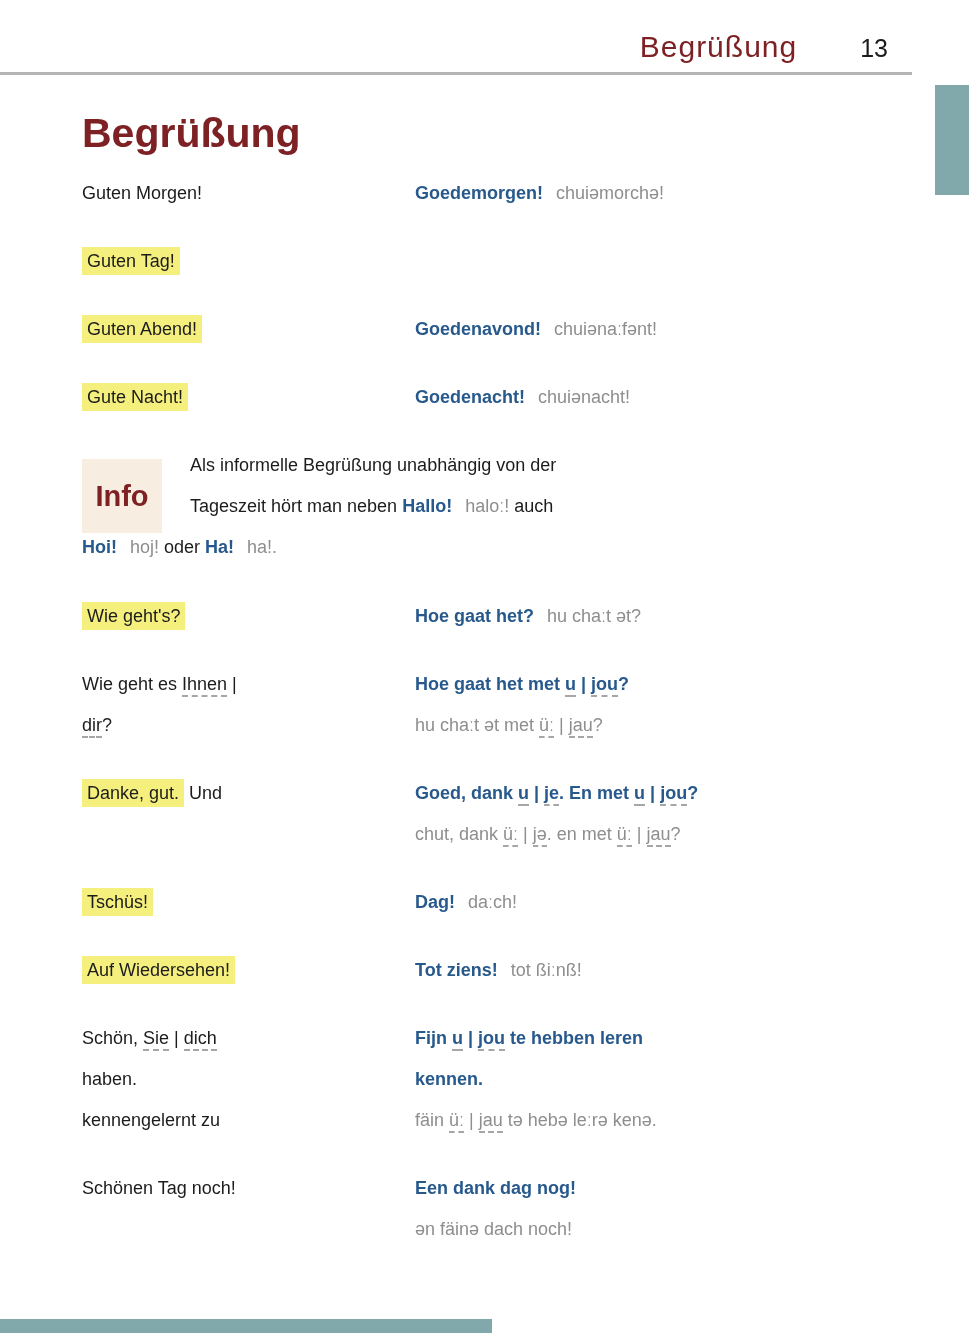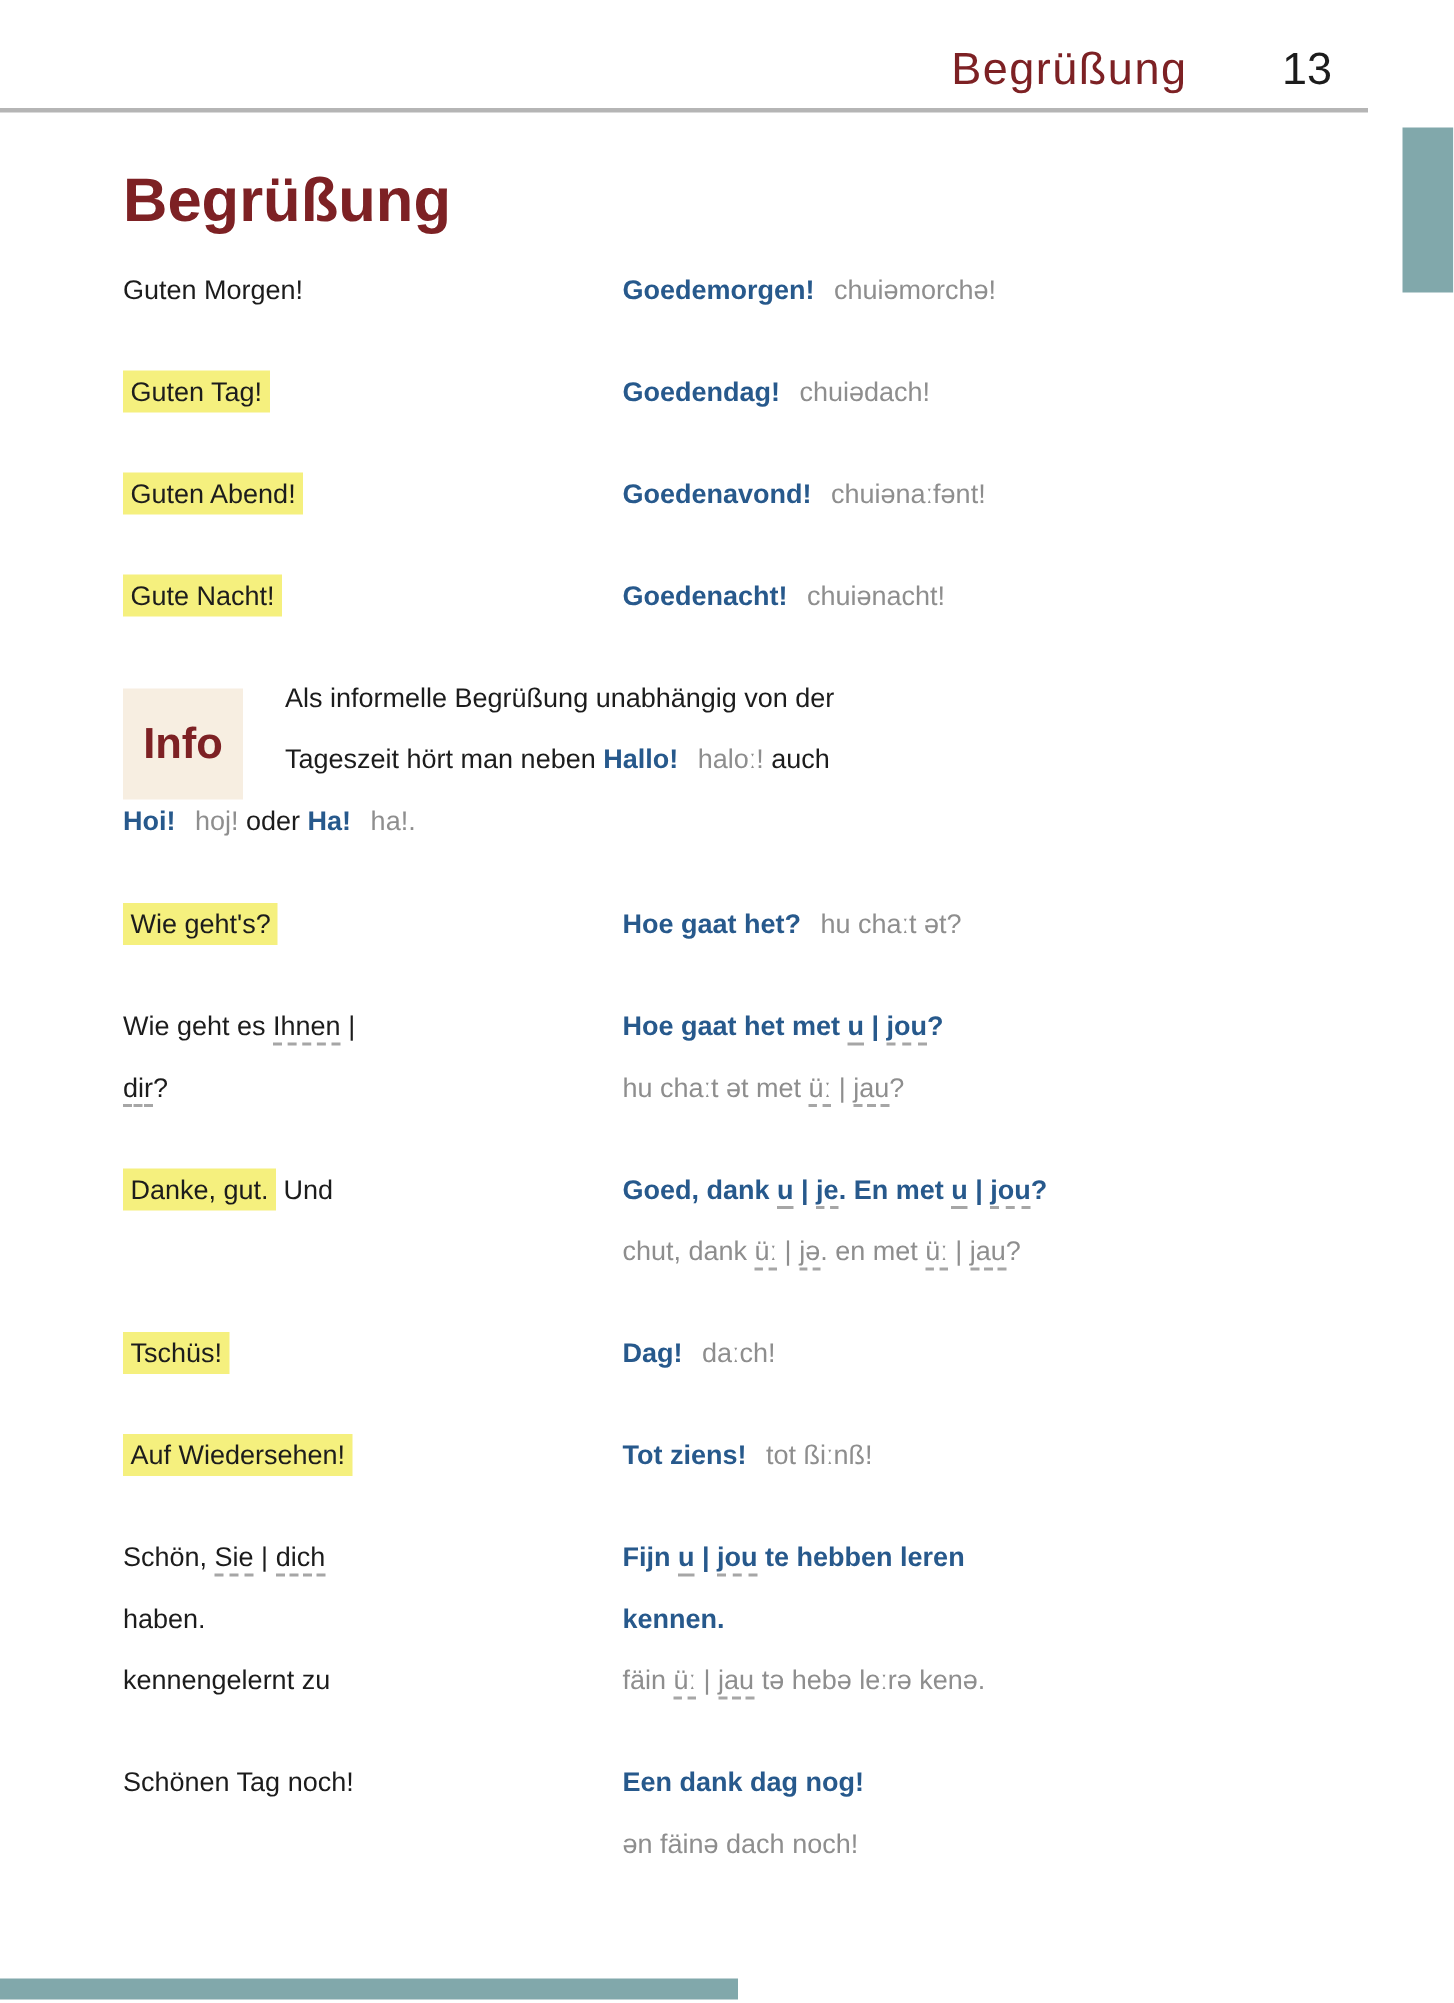"13" .running-page { font-size: 30px -> 25px }
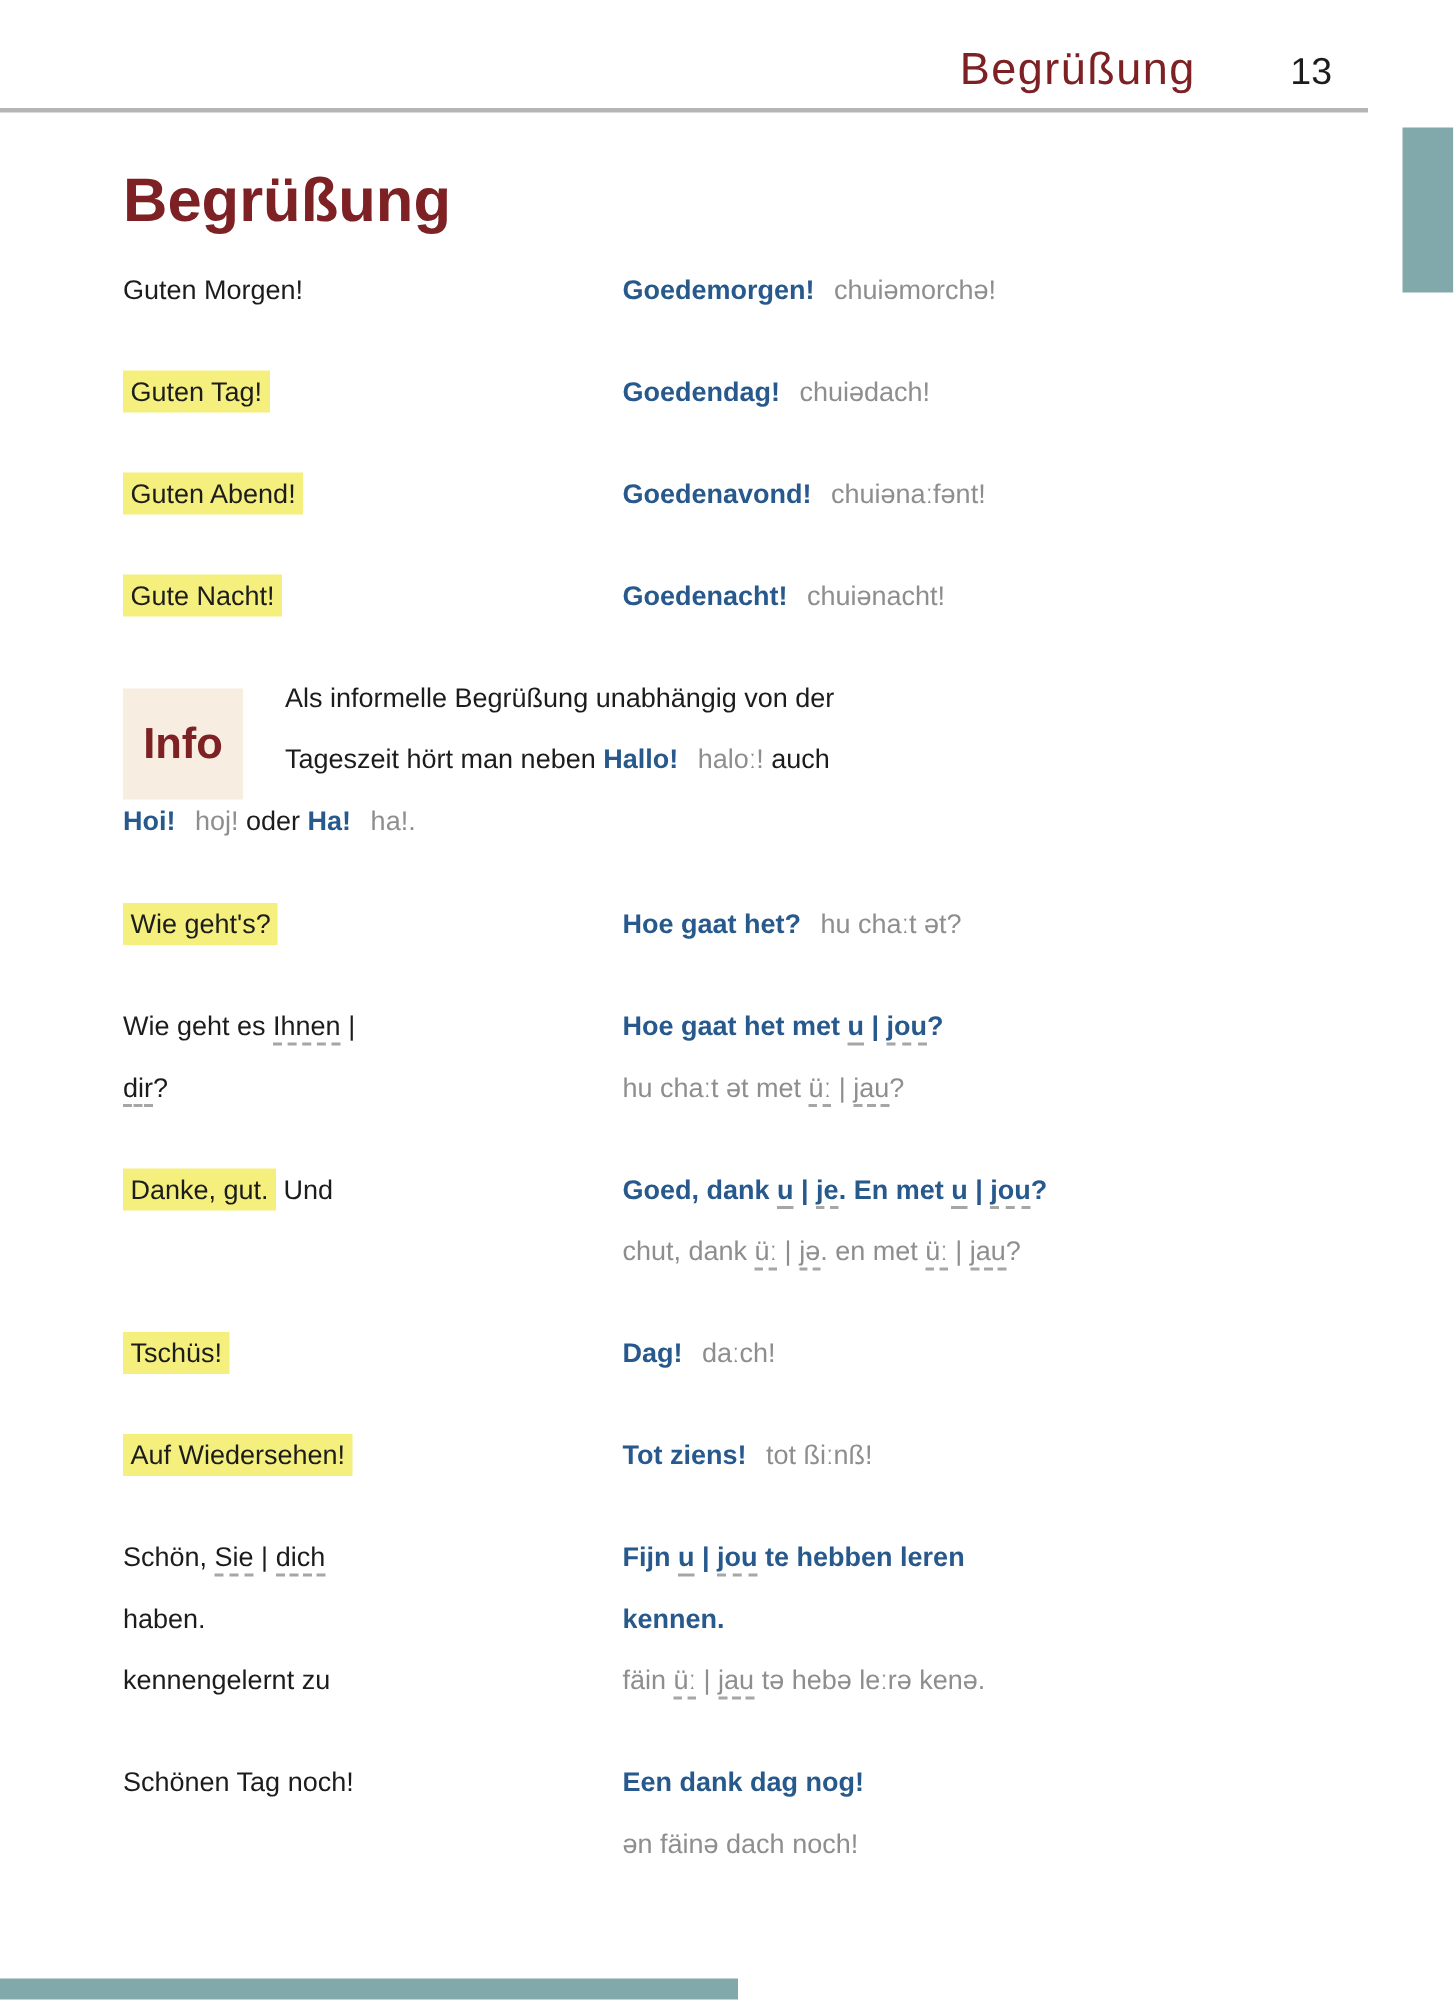"Goedendag! chuiədach!" div.col-r { html: <div> <div><span>Goedendag!</span><span>chuiədach!</span></div> </div> -> none }
